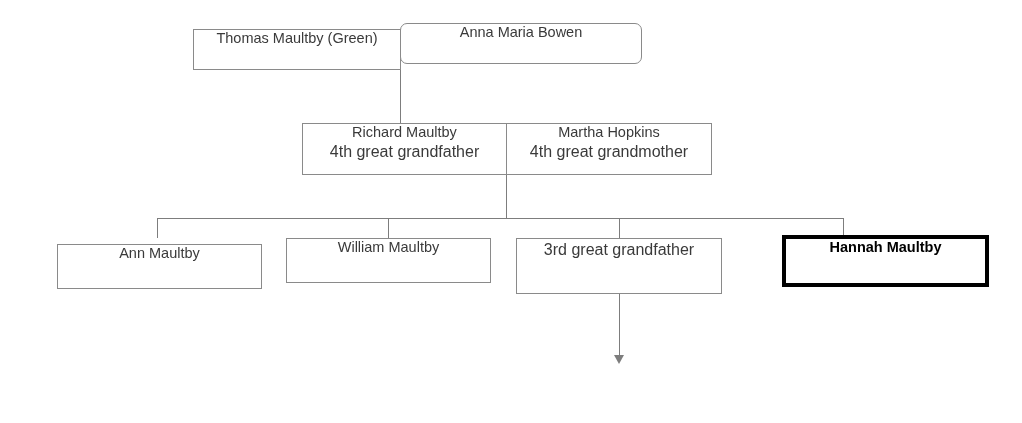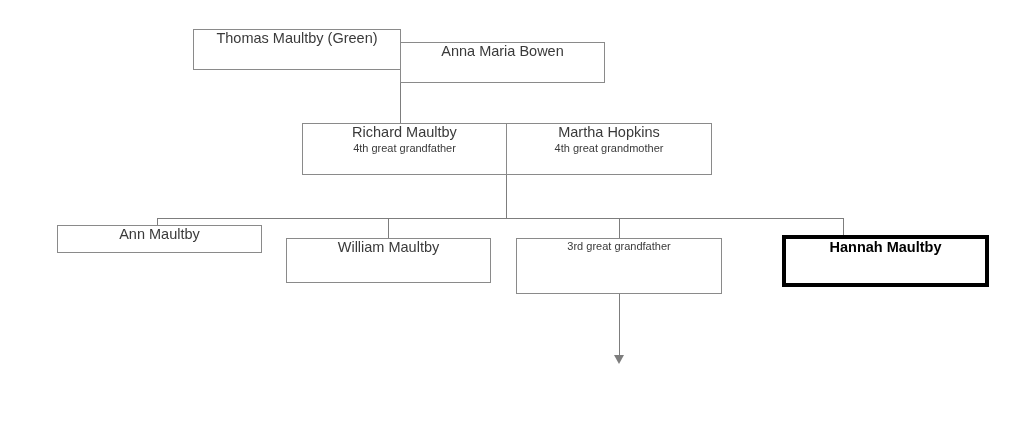"Anna Maria Bowen" div.node { border-radius: none -> 7px; top: 42px -> 23px; width: 205px -> 242px }
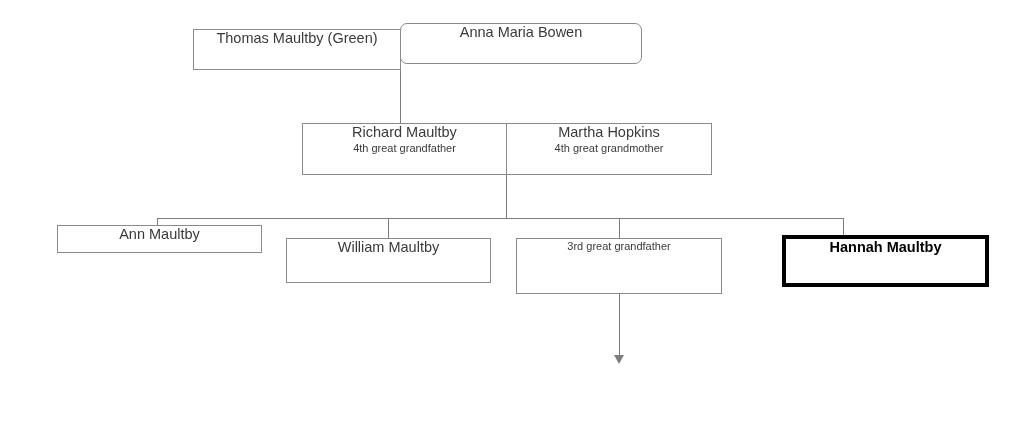"4th great grandfather" .node-sub { font-size: 11px -> 16px }
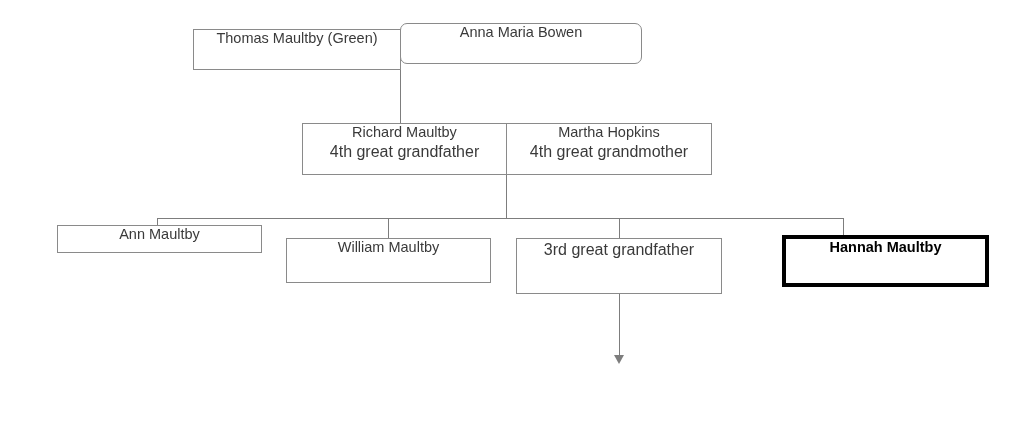"Ann Maultby" div.node { height: 28px -> 45px; top: 225px -> 244px }
